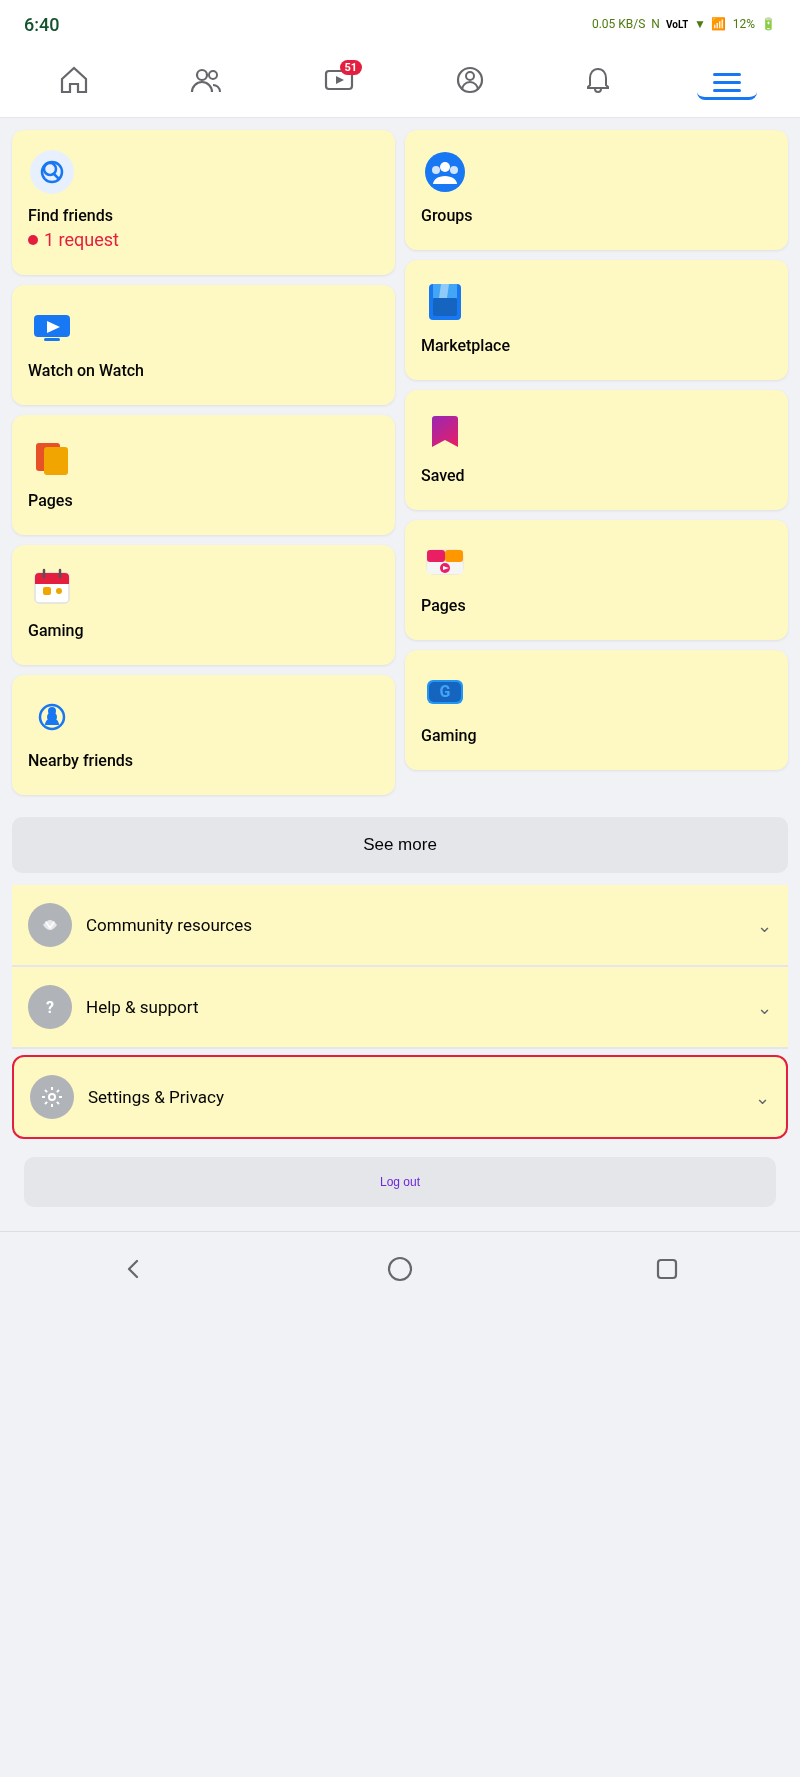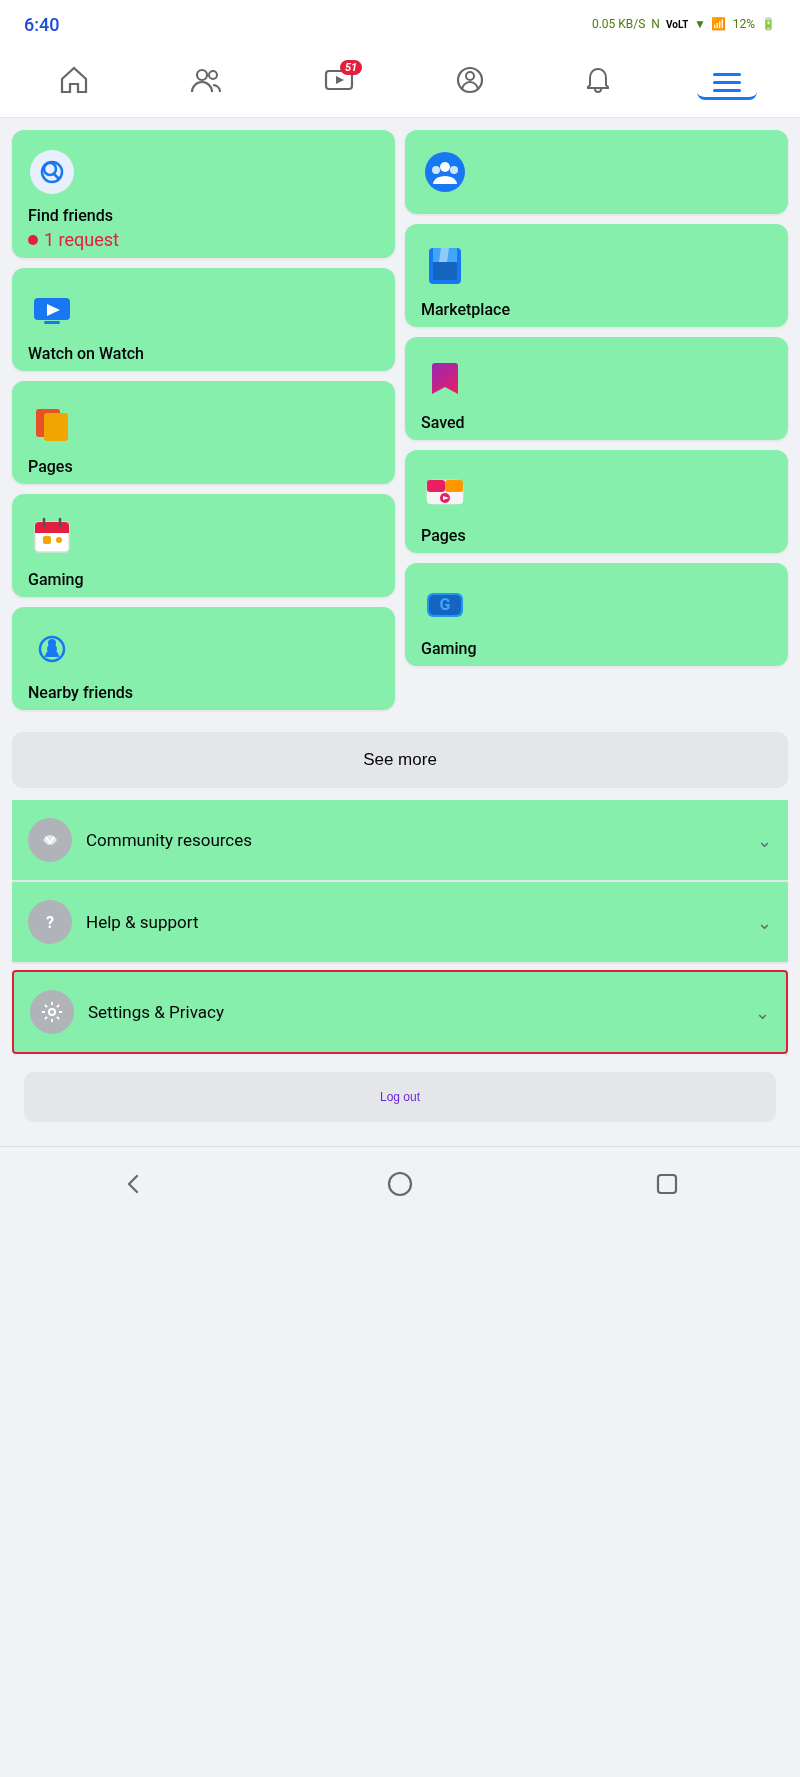"6:40" .status-time { color: #1d4ed8 -> #14532d }
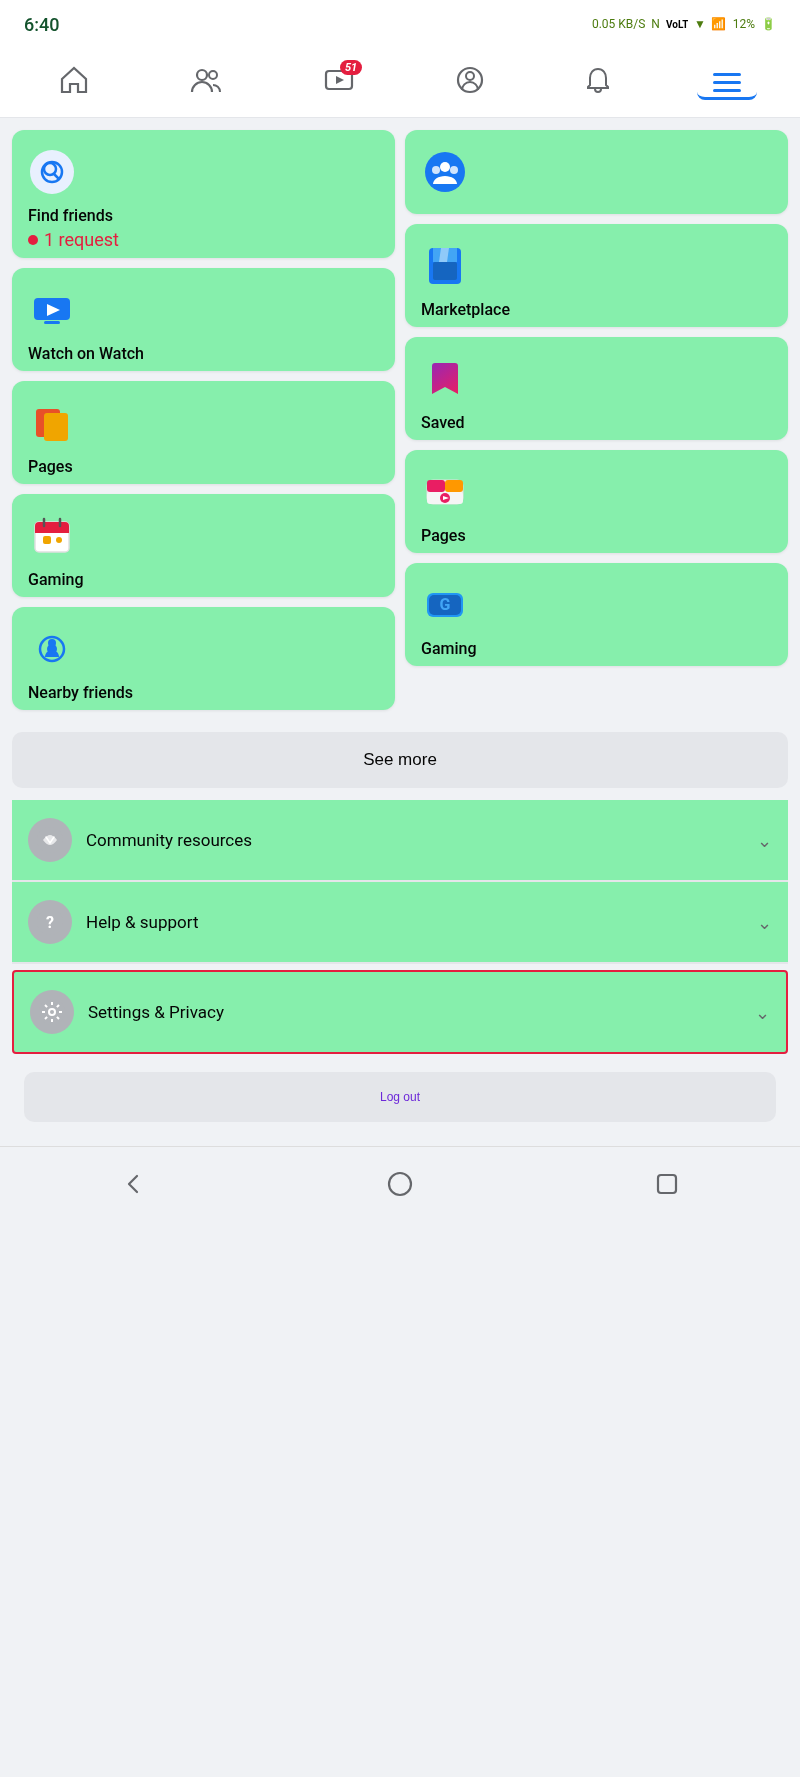"51" .nav-item { font-style: italic -> none }
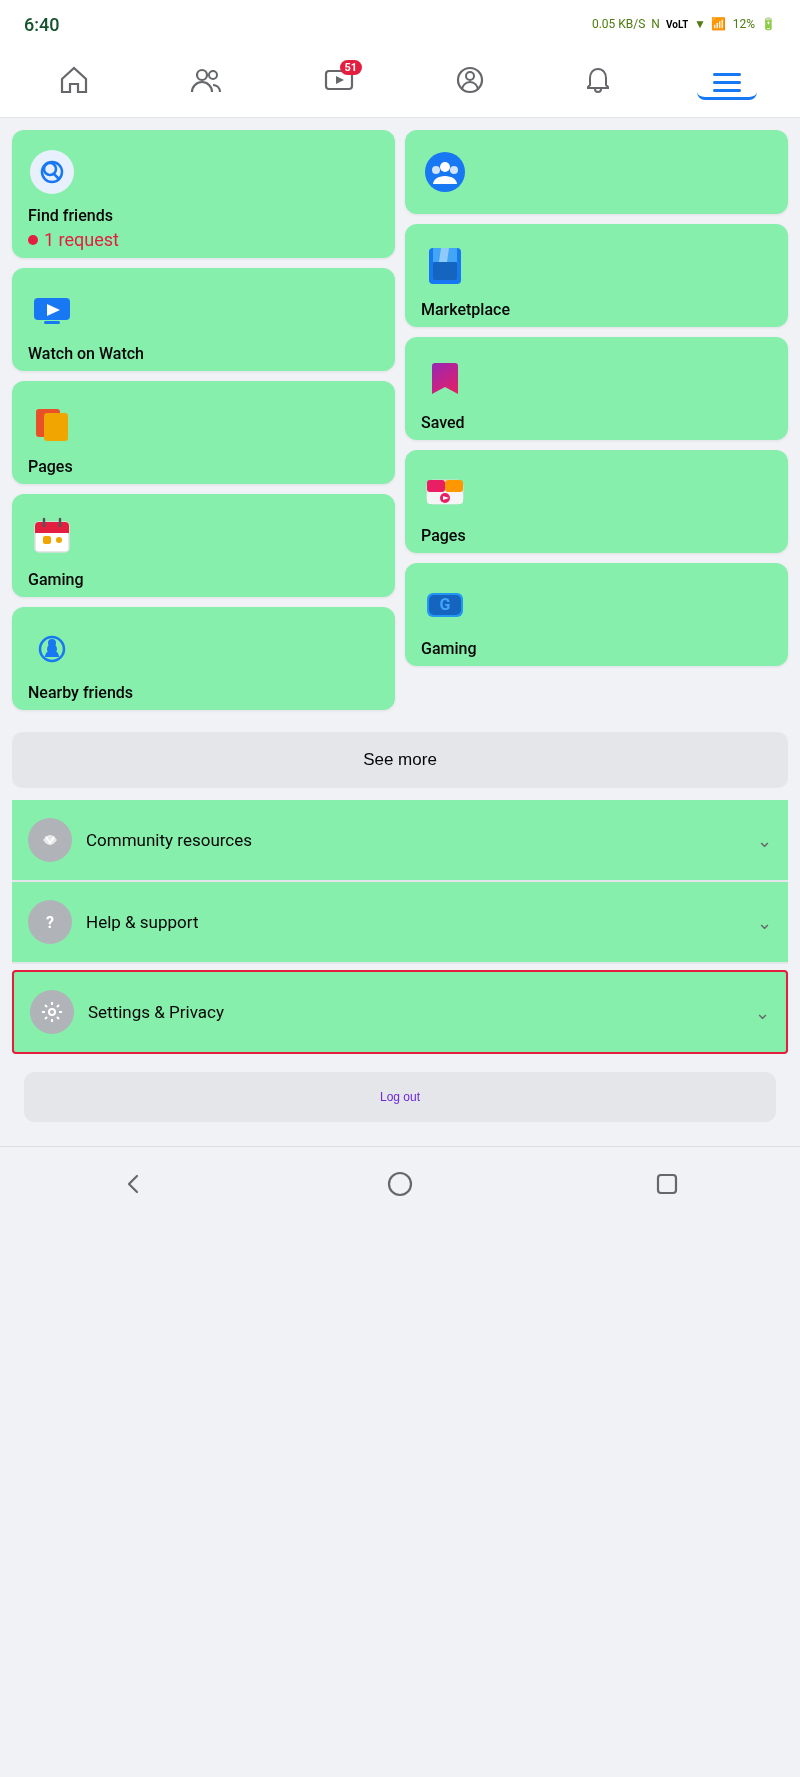"Find friends" .card { background: #86efac -> #fef9c3; padding: 18px 16px 8px 16px -> 18px 16px 25px 16px }
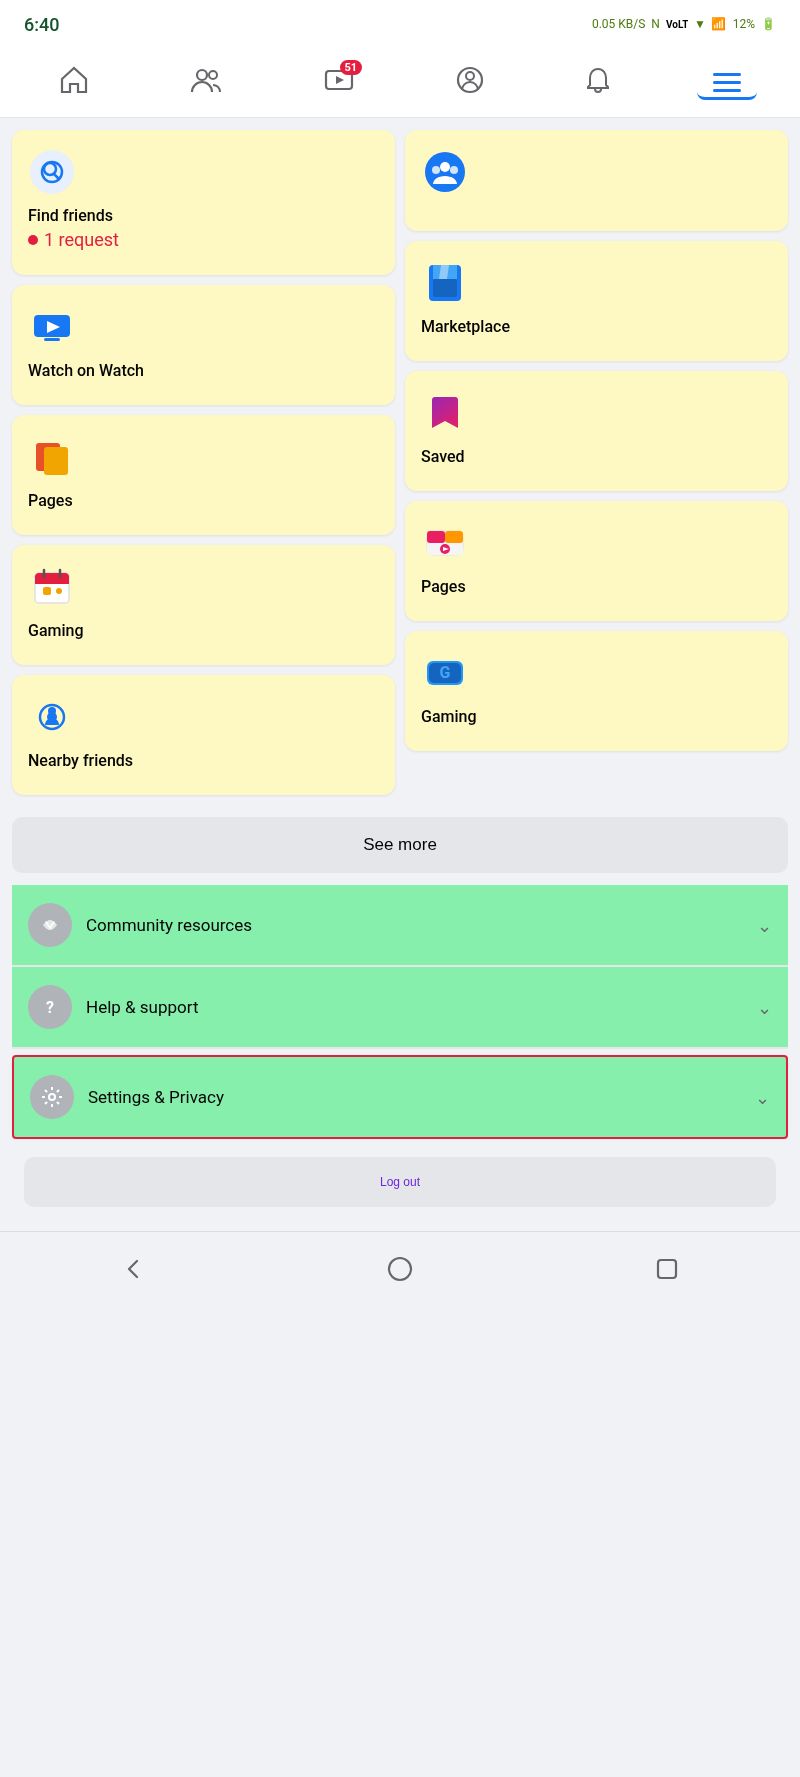"Groups" div.card-label { html: none -> <div>Groups</div> }
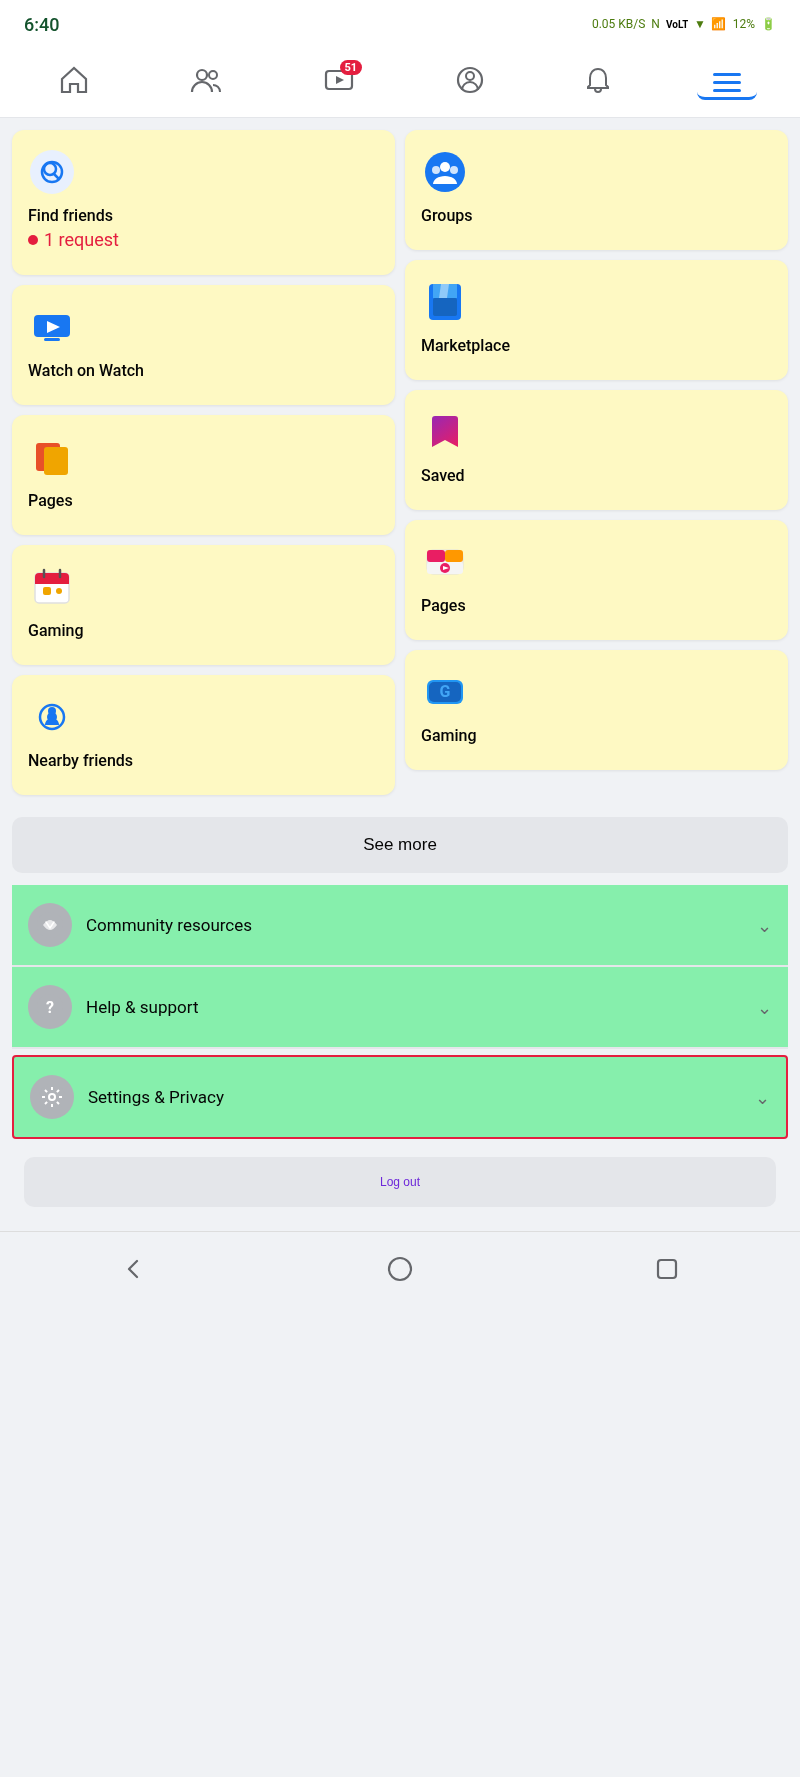"Community resources" .section-item { background: #86efac -> #fef9c3 }
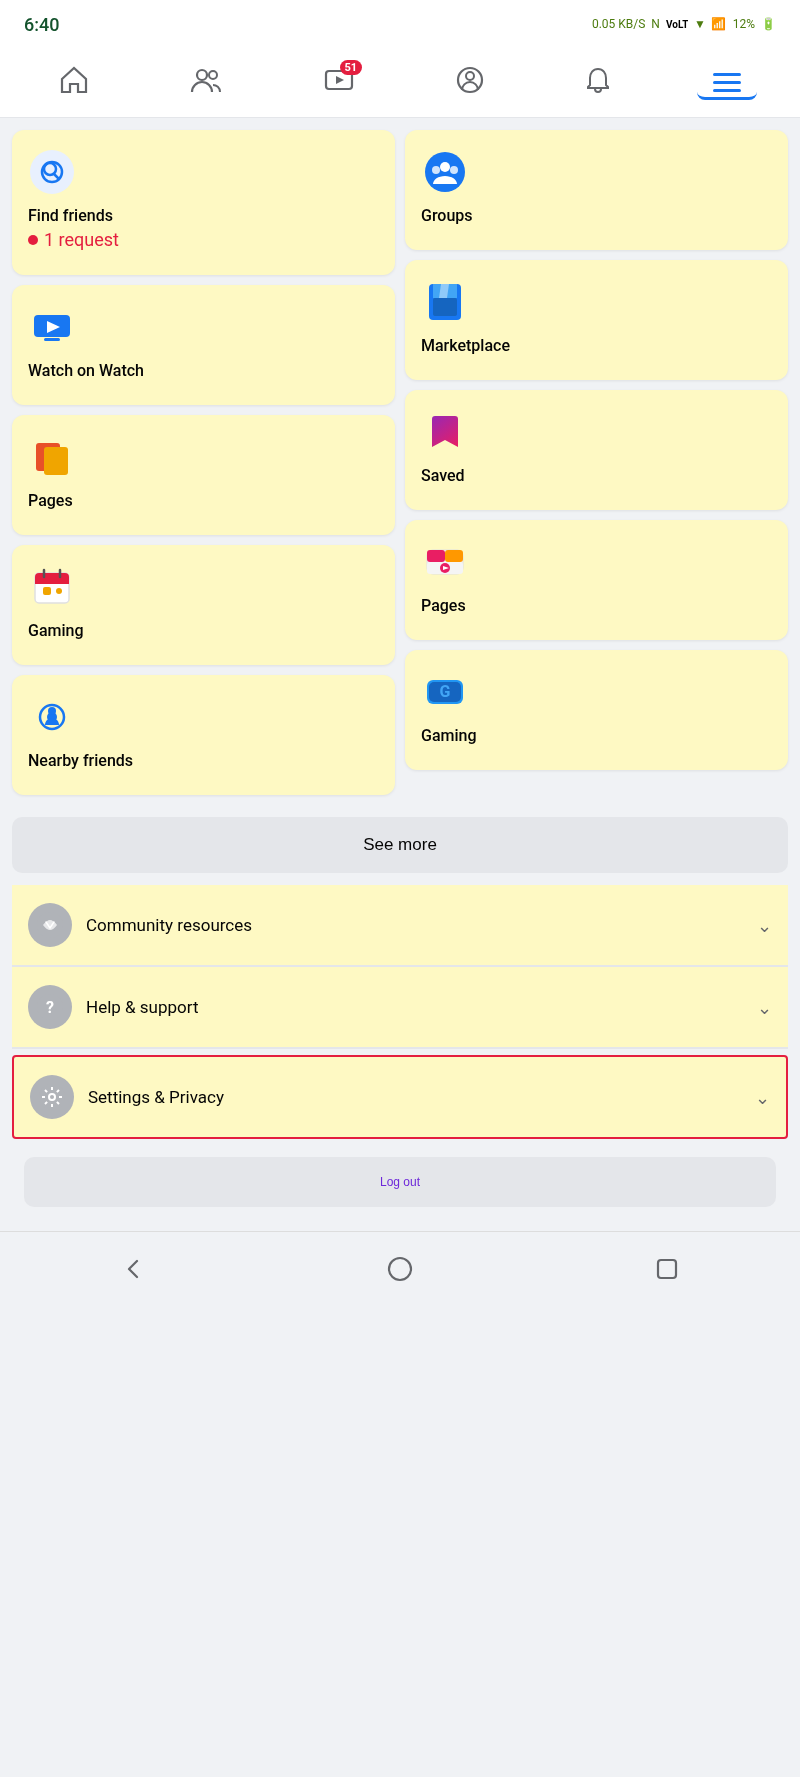"Settings & Privacy" .section-item.highlighted { border-radius: 4px -> 12px }
